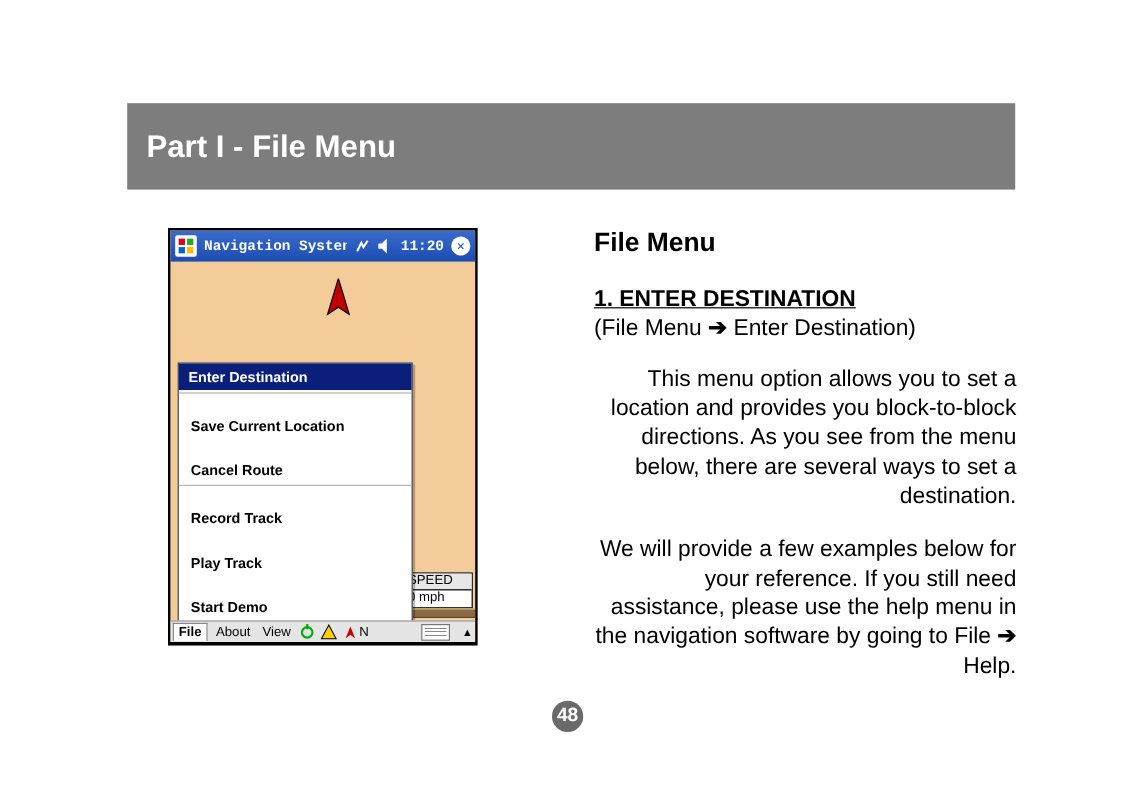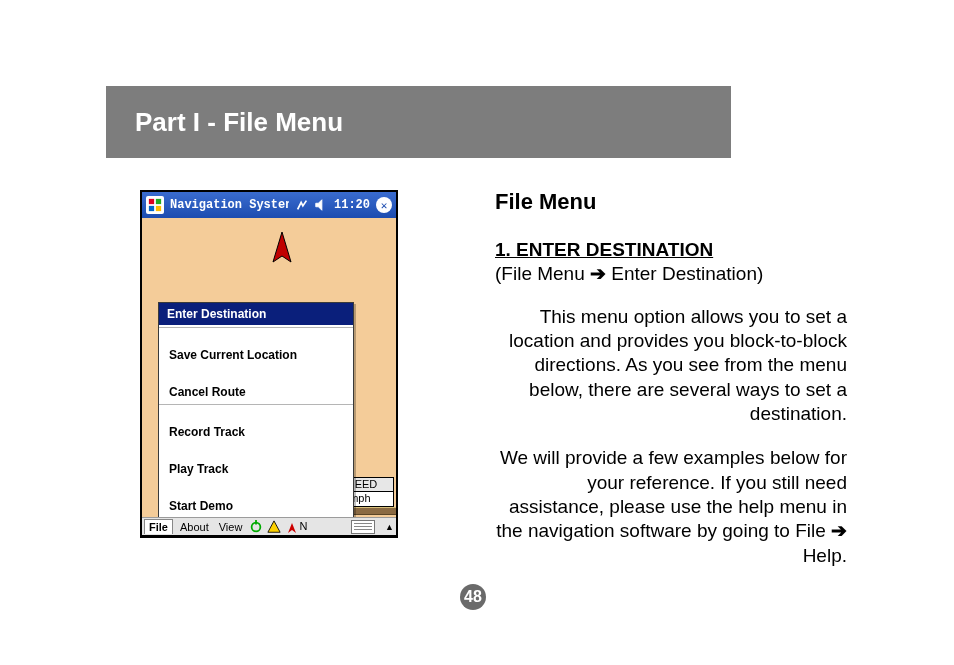"Part I - File Menu" .header-band { padding-left: 29px -> 16px; width: 625px -> 740px }
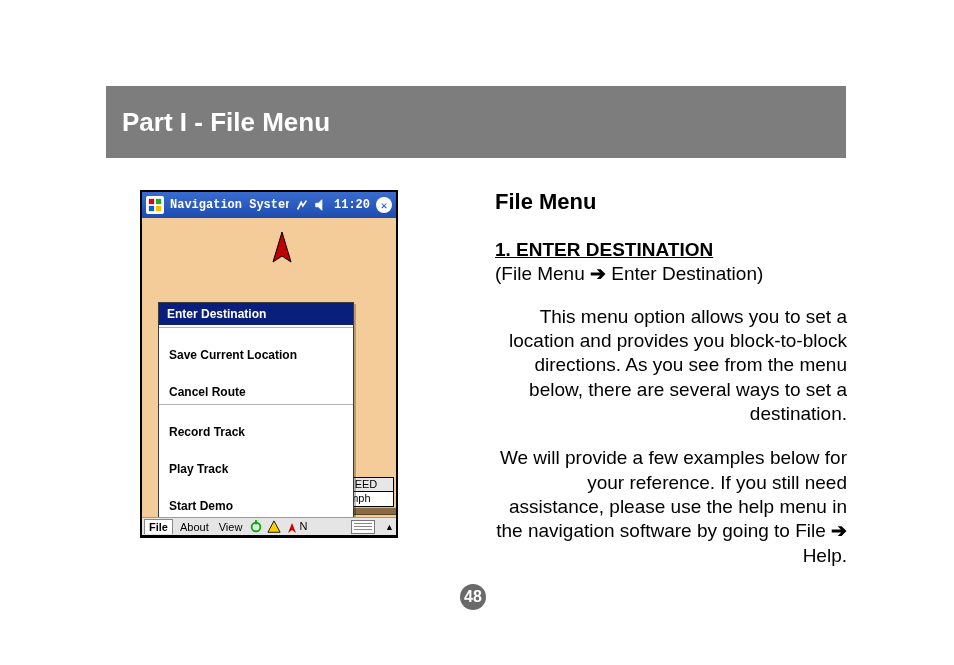"Enter Destination" .menu { left: 16px -> 6px }
